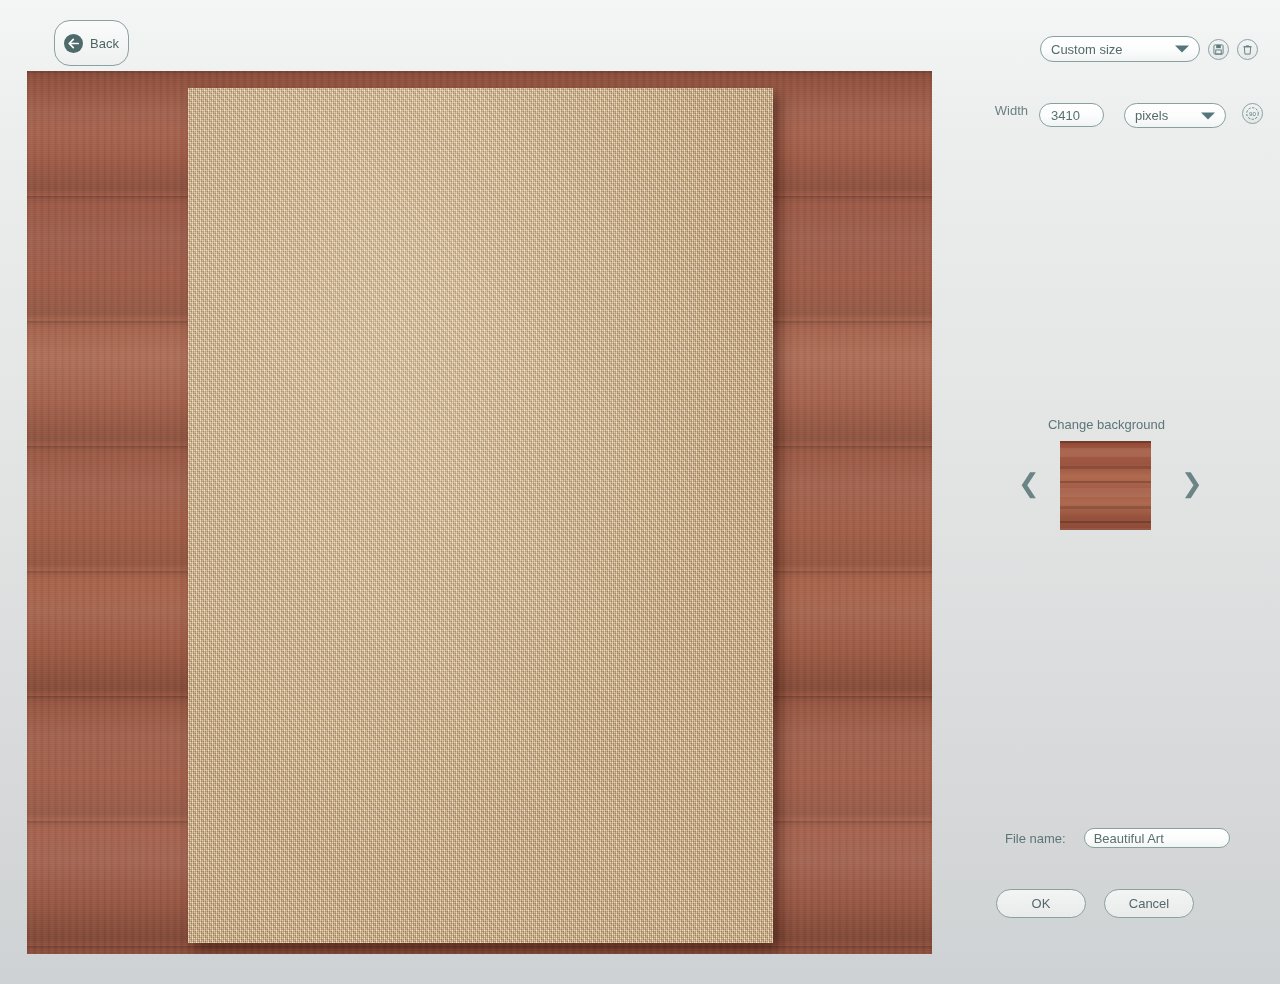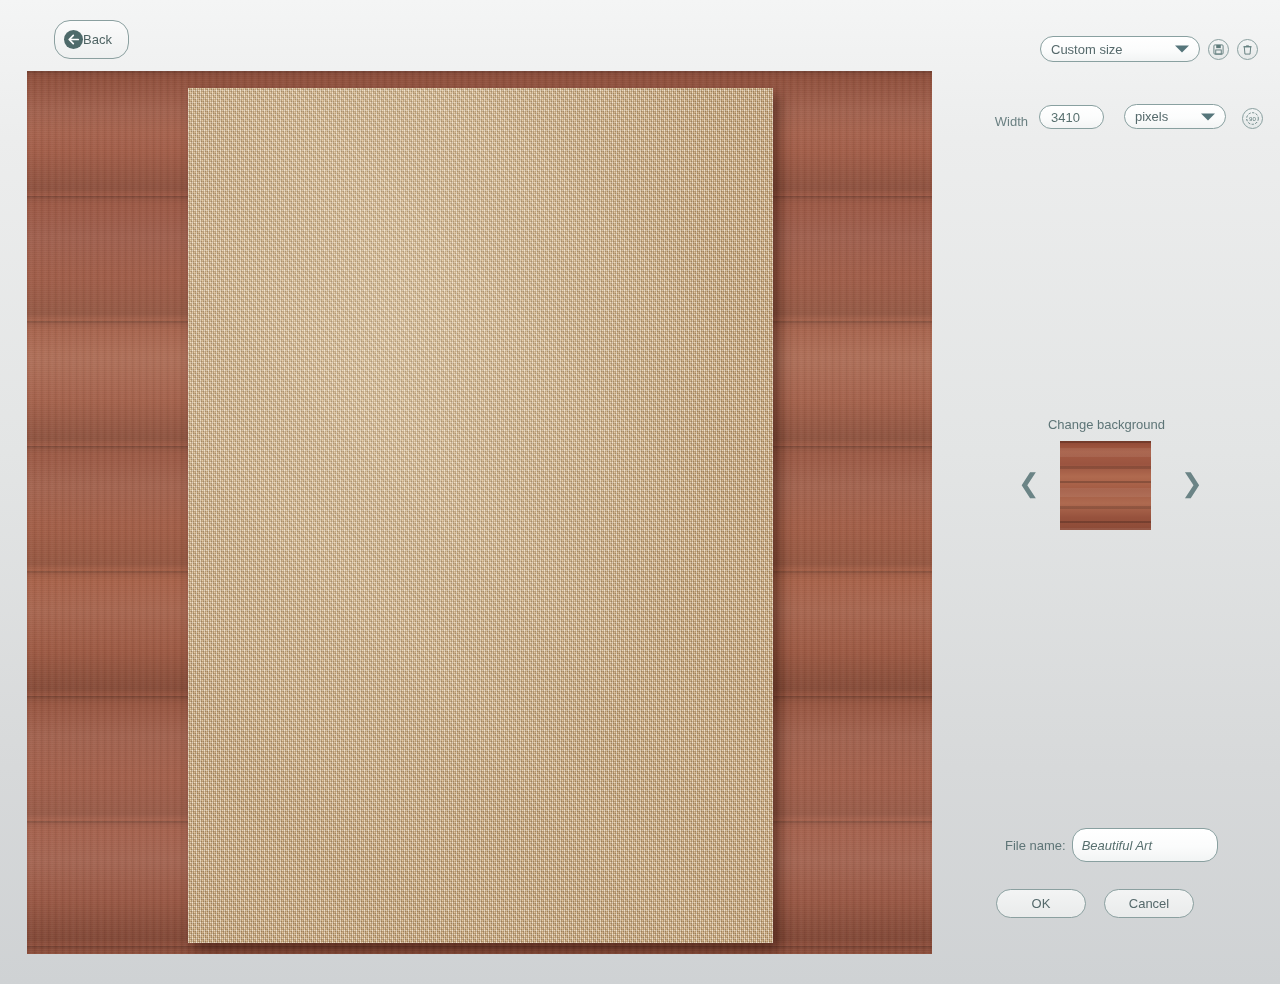"Back" .back-btn { gap: none -> 7px; height: 39px -> 46px }
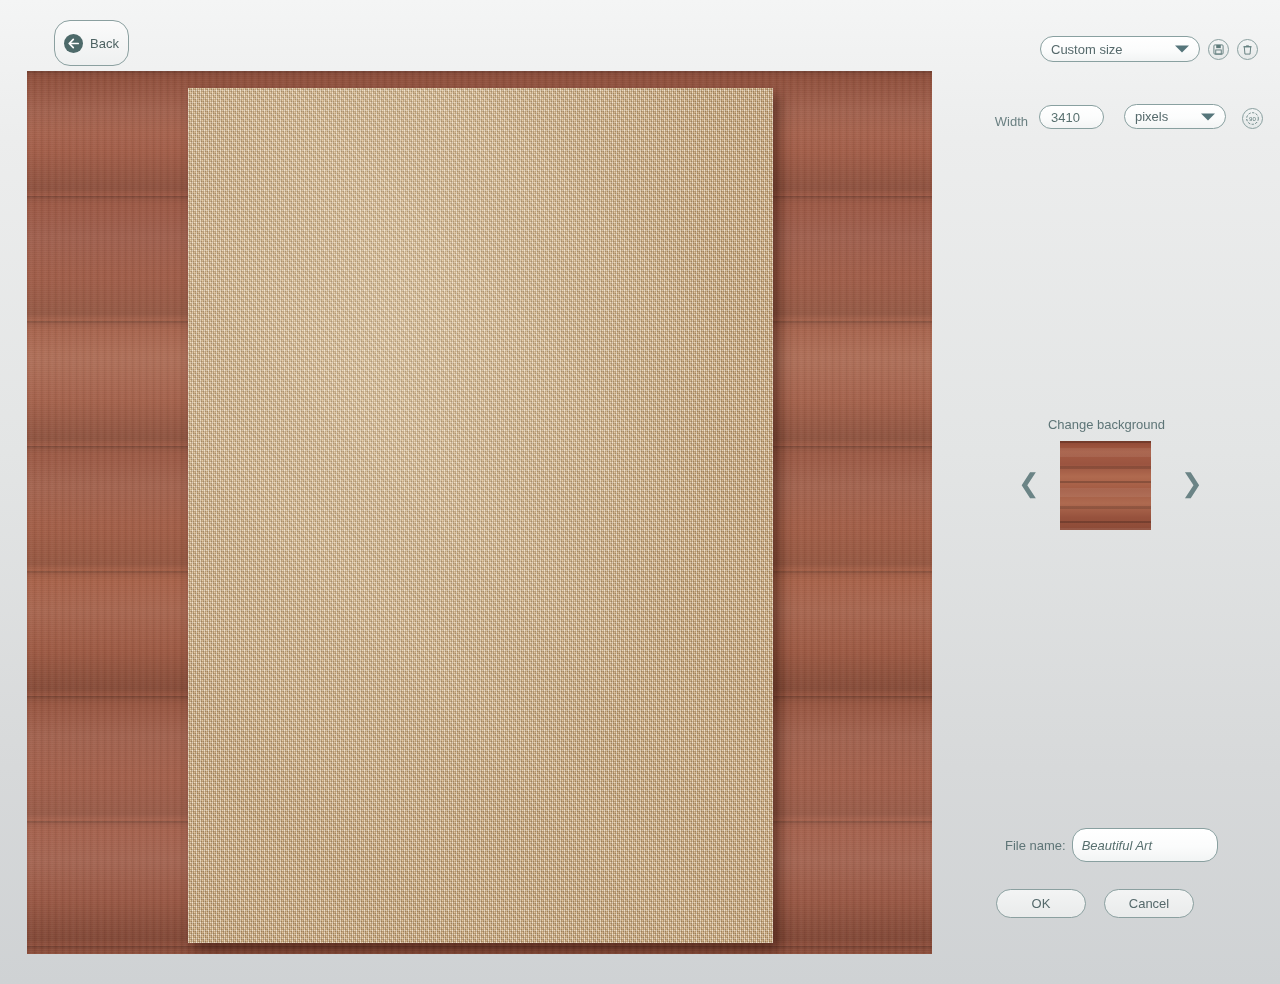"Width" .dim-row { align-items: flex-end -> flex-start }
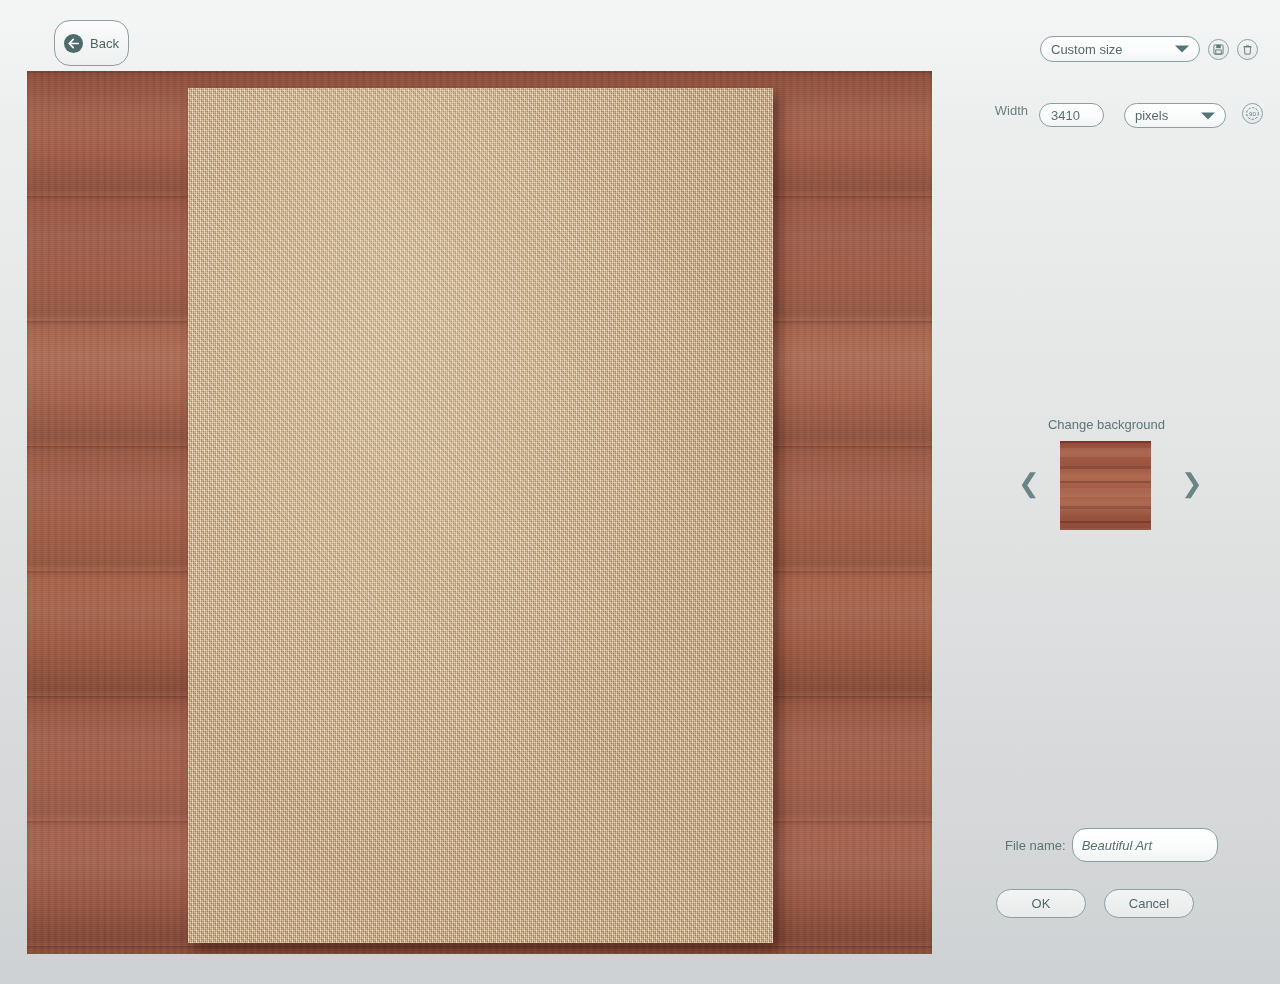"File name:" .file-row { gap: 6px -> 18px }
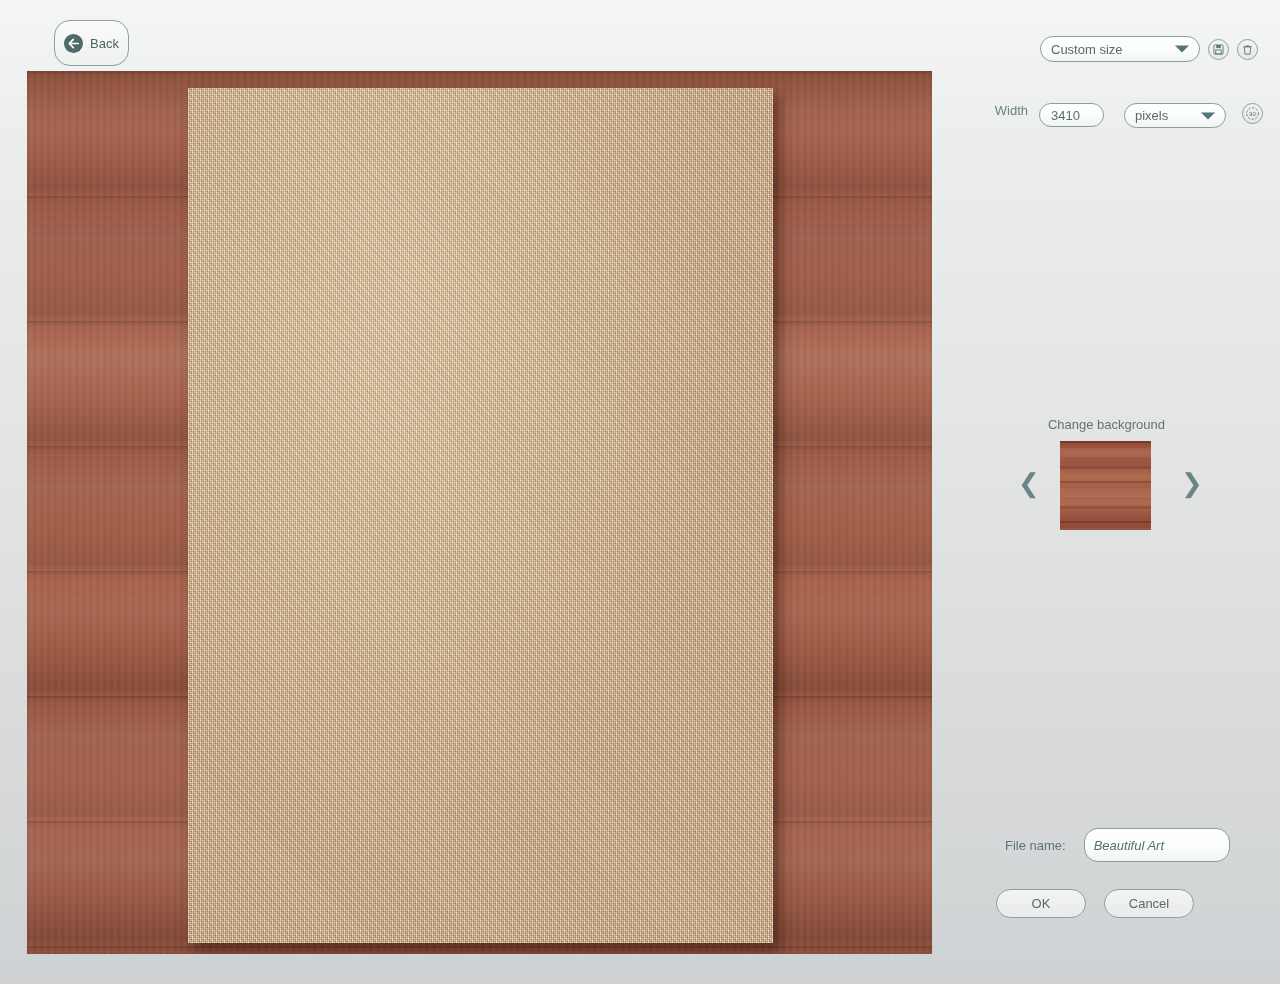"Beautiful Art" .file-in { font-style: italic -> none; height: 34px -> 20px }
